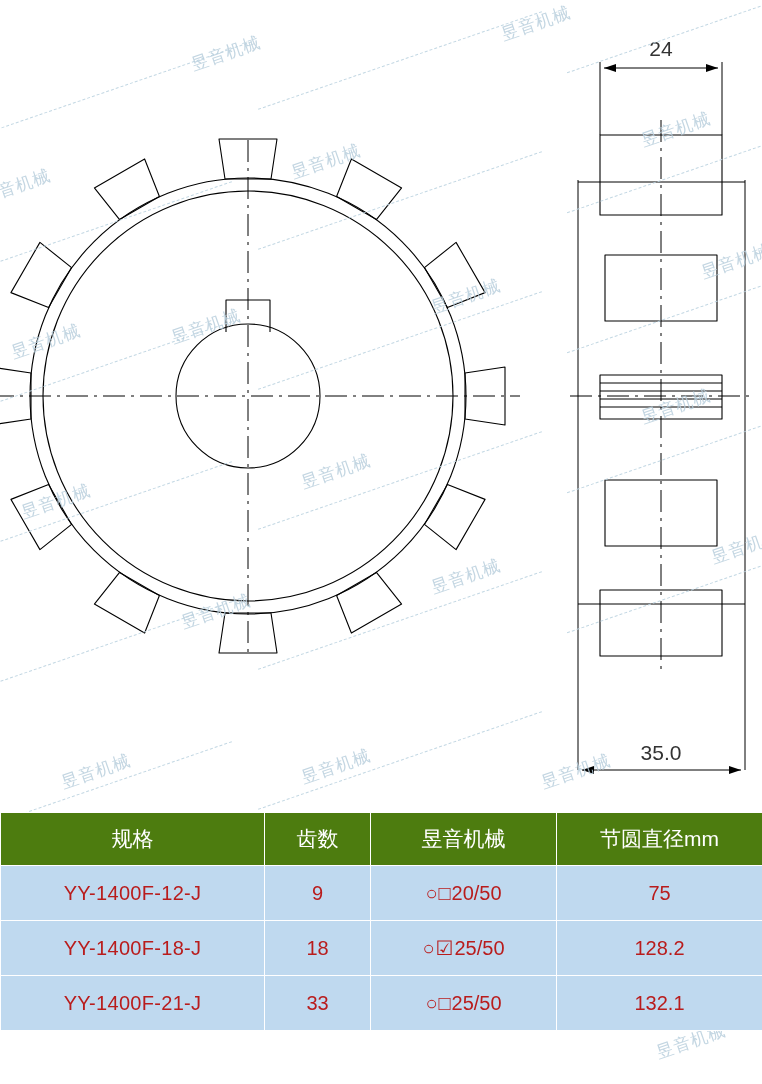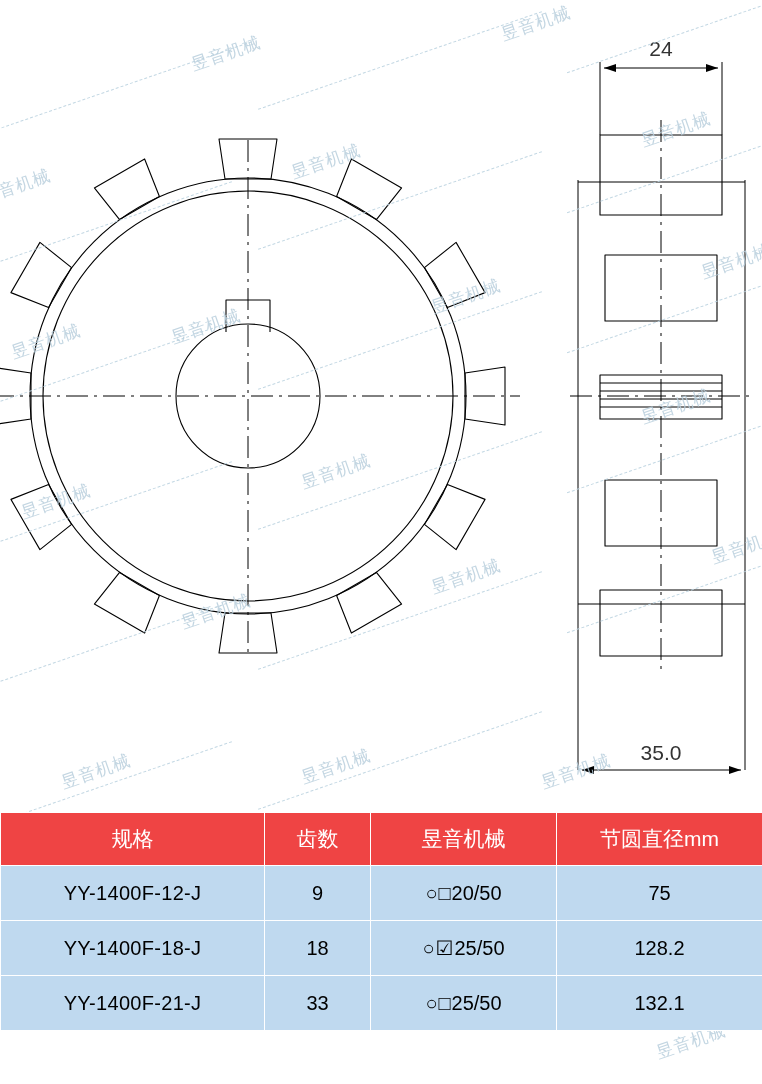"规格" .spec-table th { background: #ef4444 -> #4d7c0f }
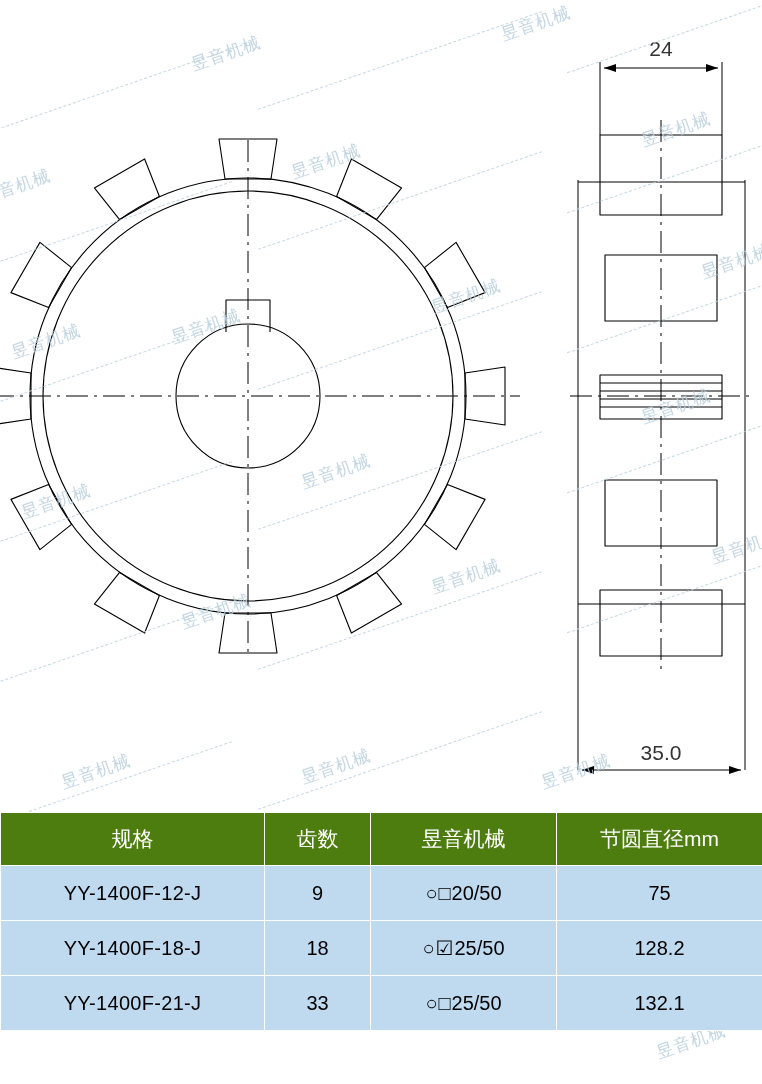"YY-1400F-12-J" .spec-table td { color: #000000 -> #b91c1c }
